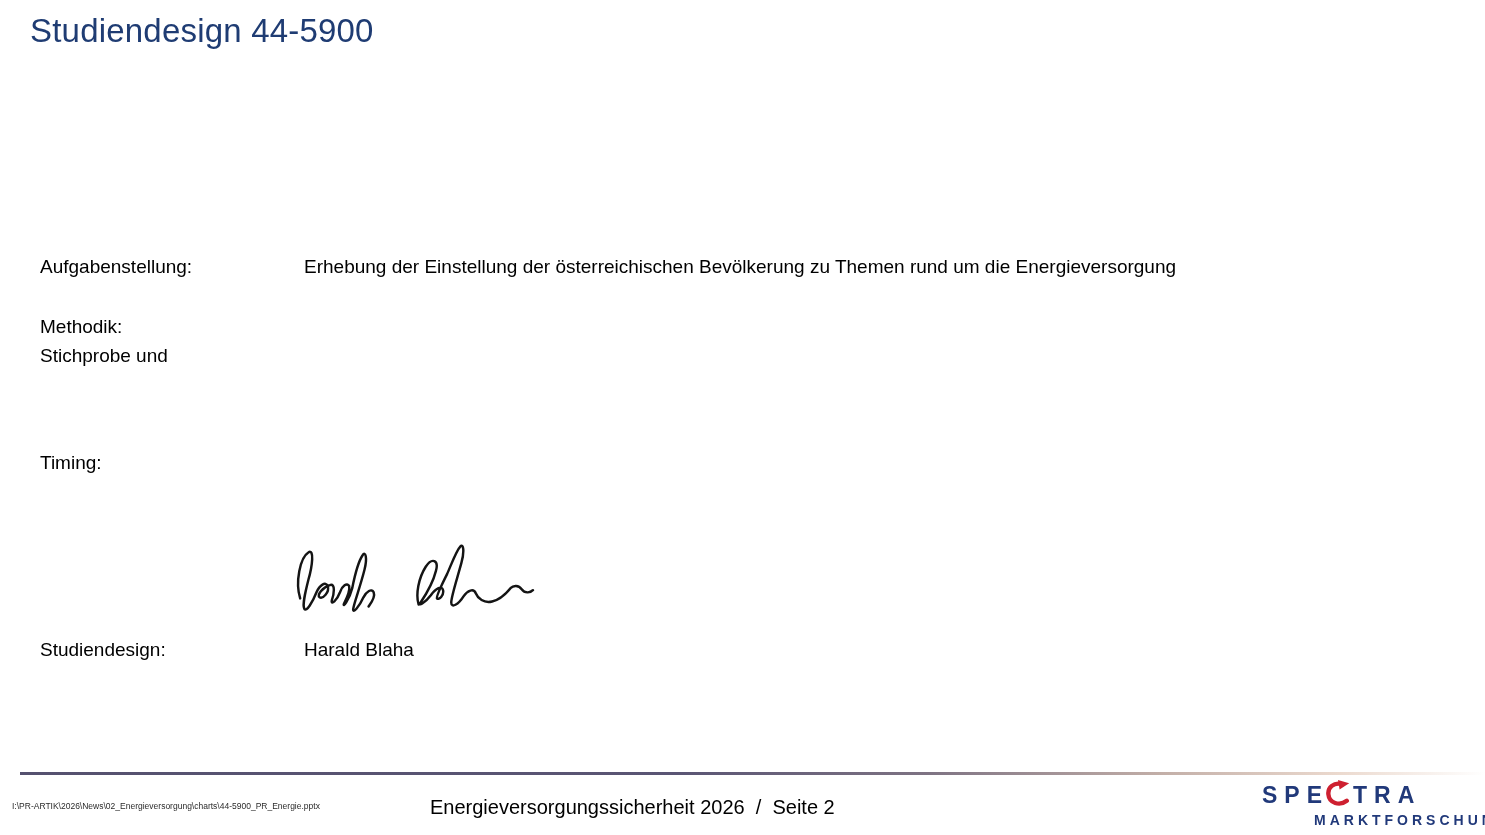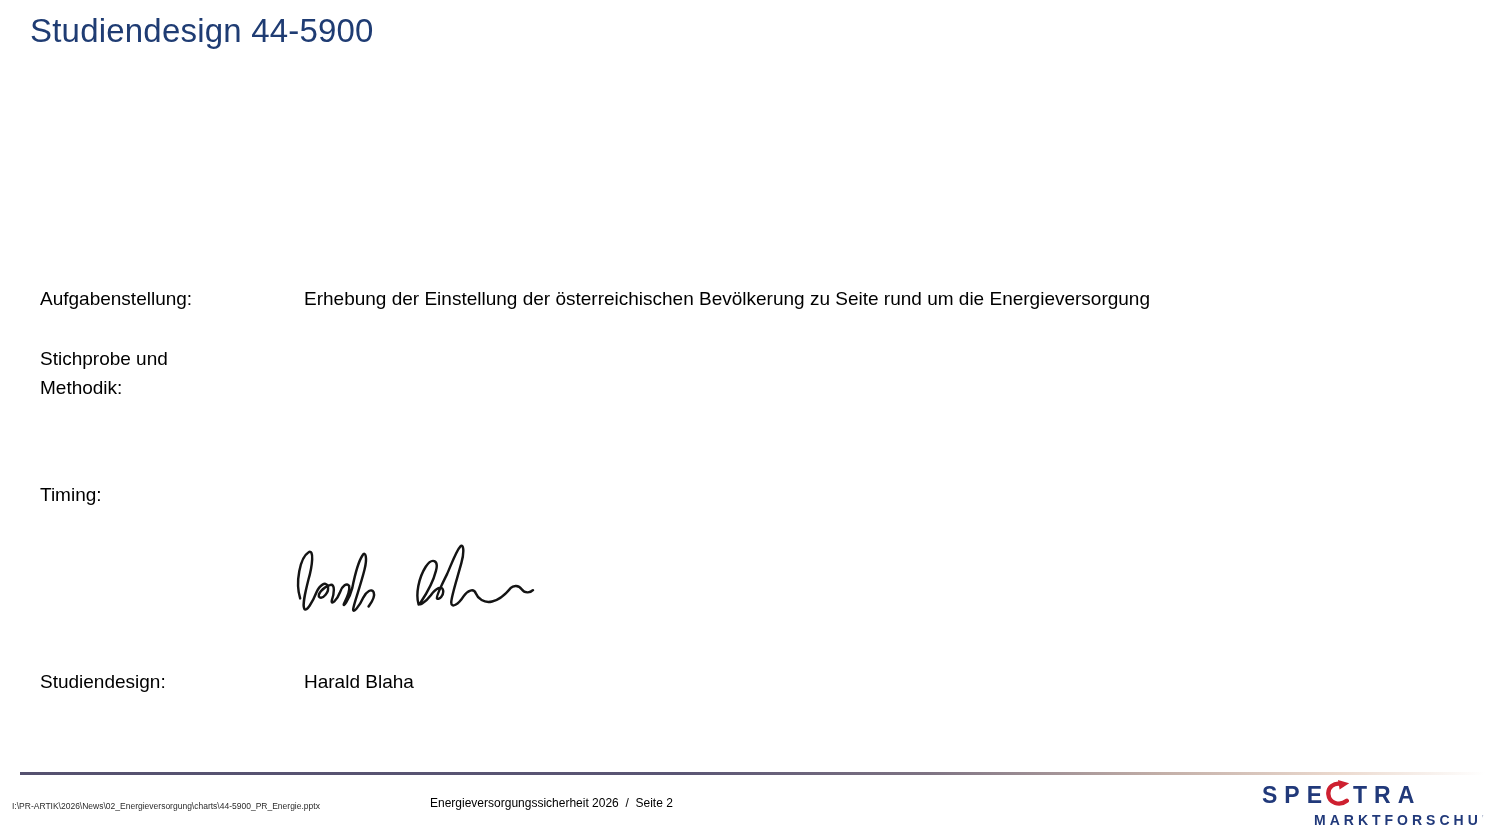"Studiendesign 44-5900" .slide { border-radius: 30px -> none }
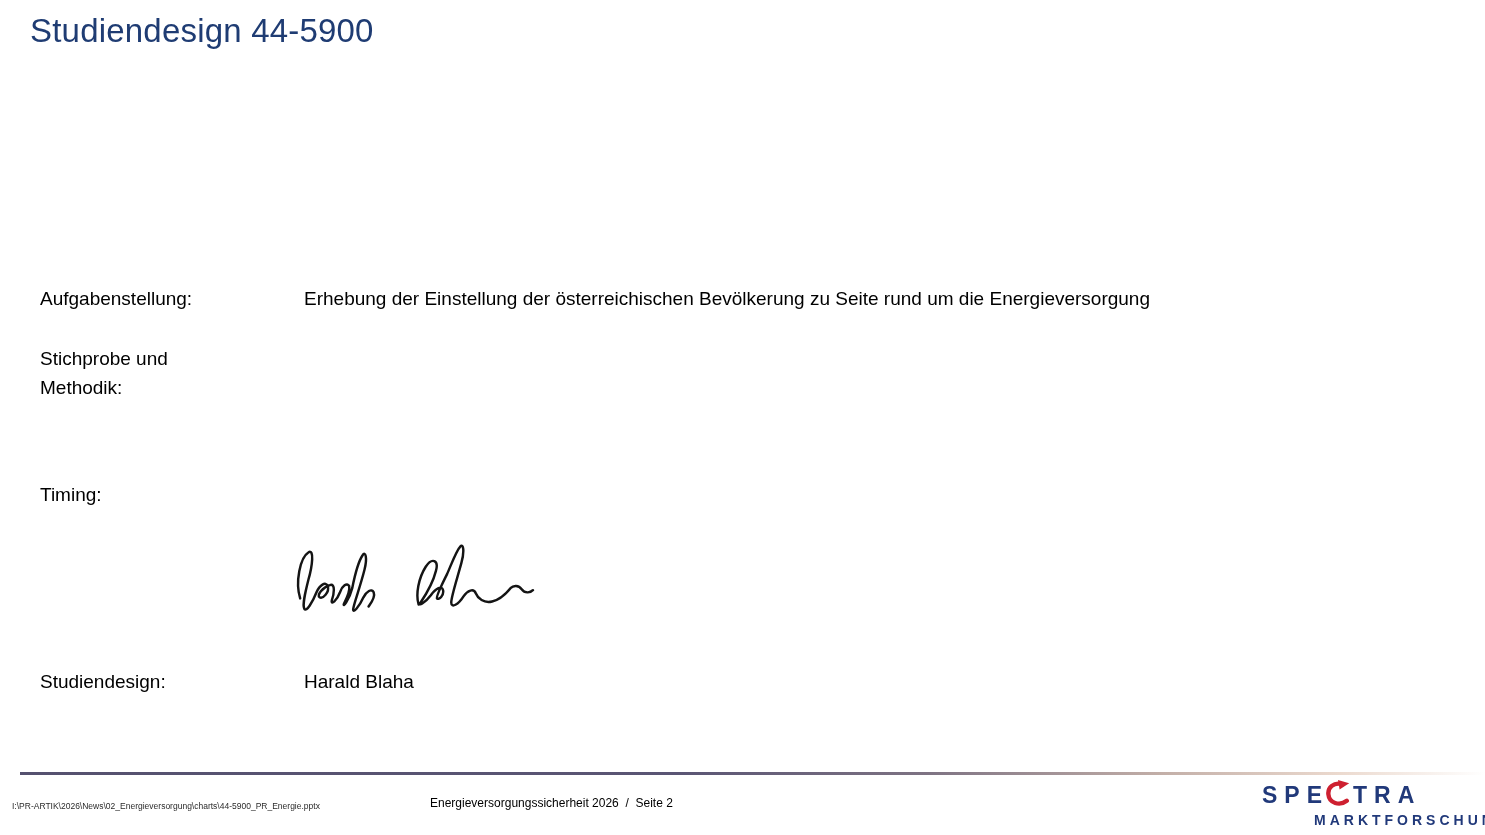"Aufgabenstellung:" .row { margin-top: 32px -> none }
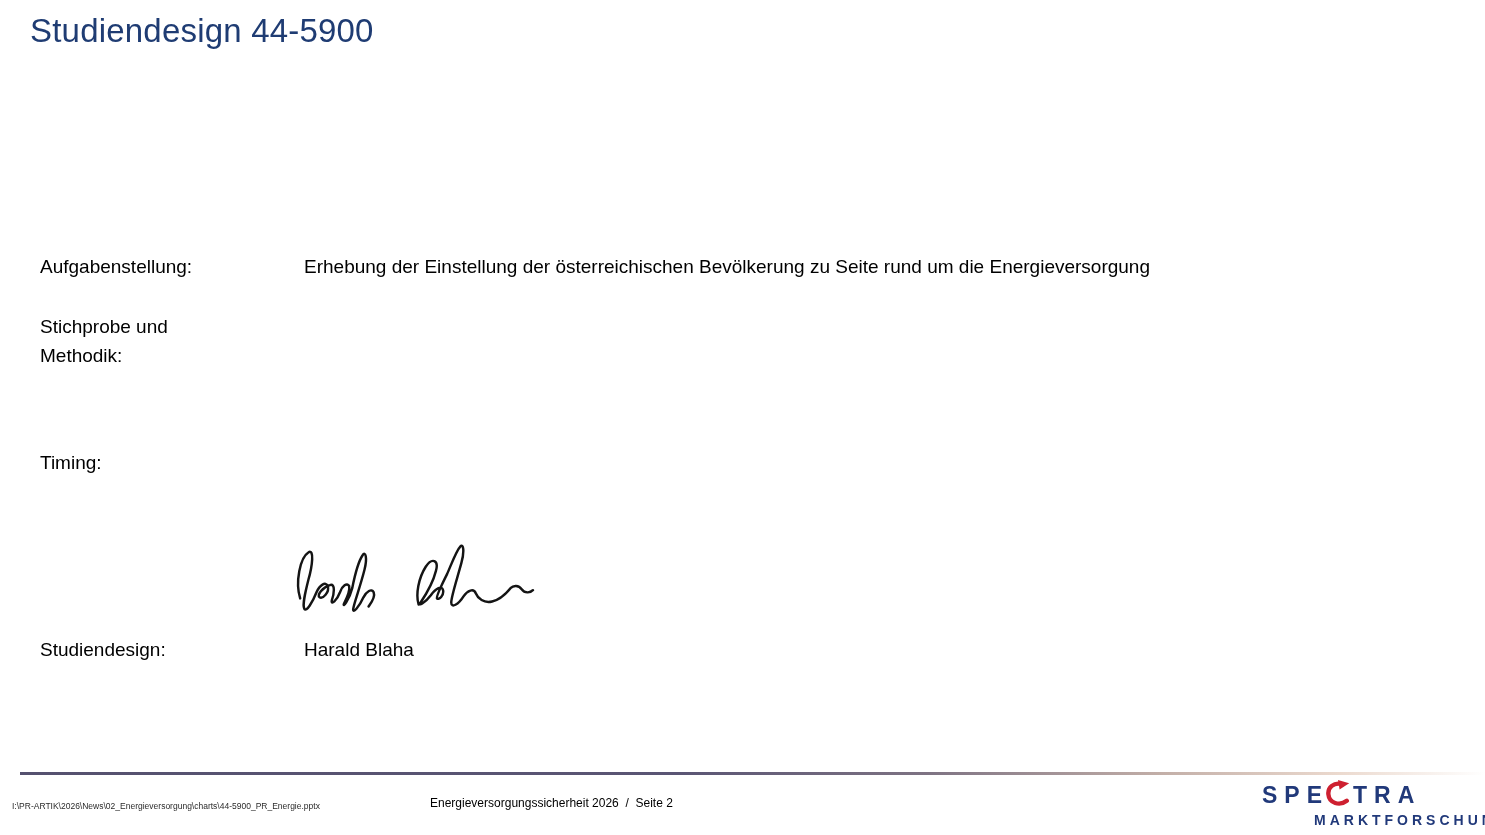"Erhebung der Einstellung der" div.value-col { text: Seite -> Themen }
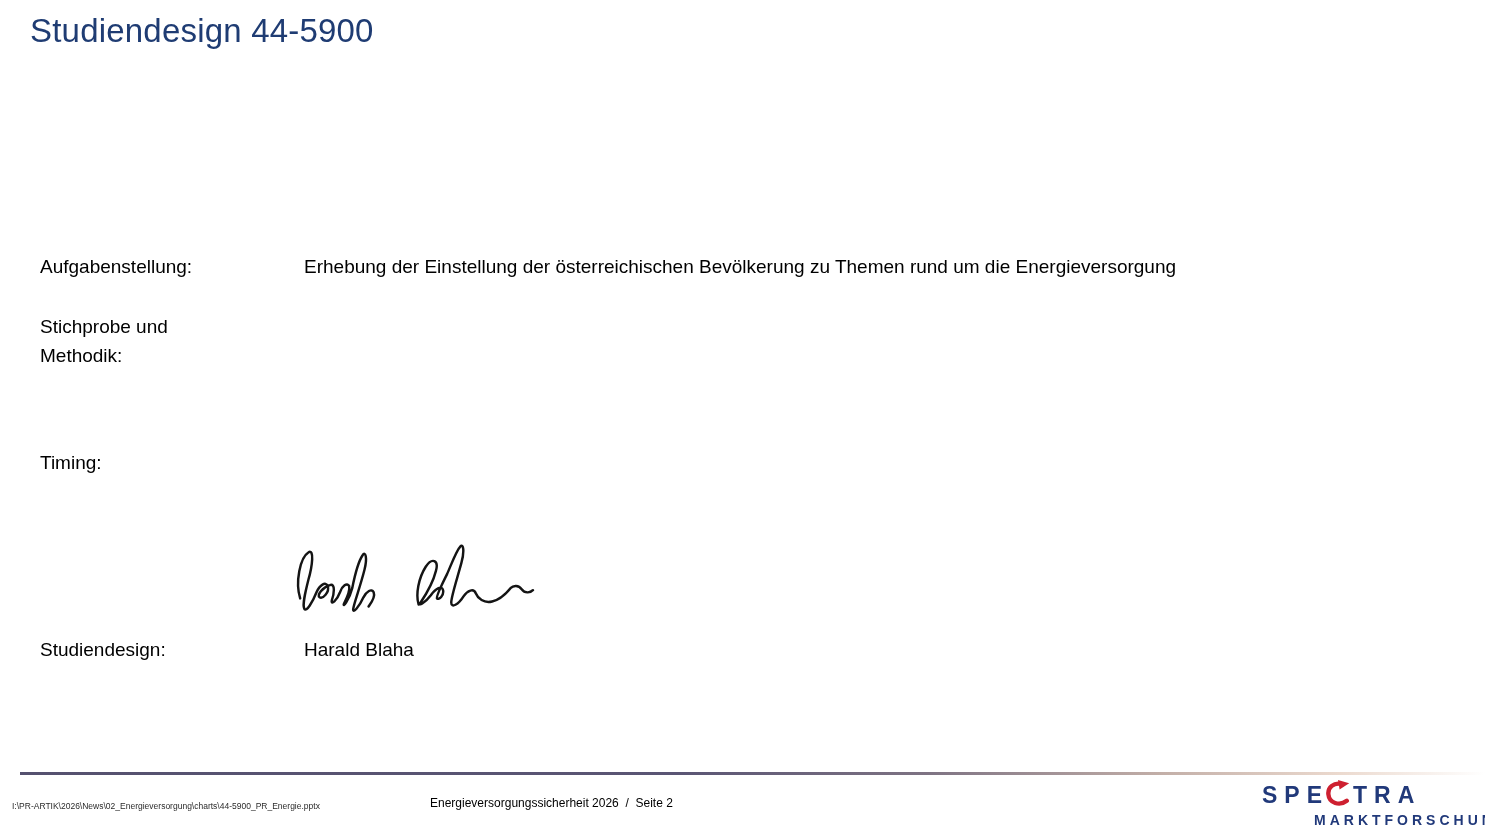"Stichprobe und" span.label-line { order: before "Methodik:" -> after "Methodik:" }
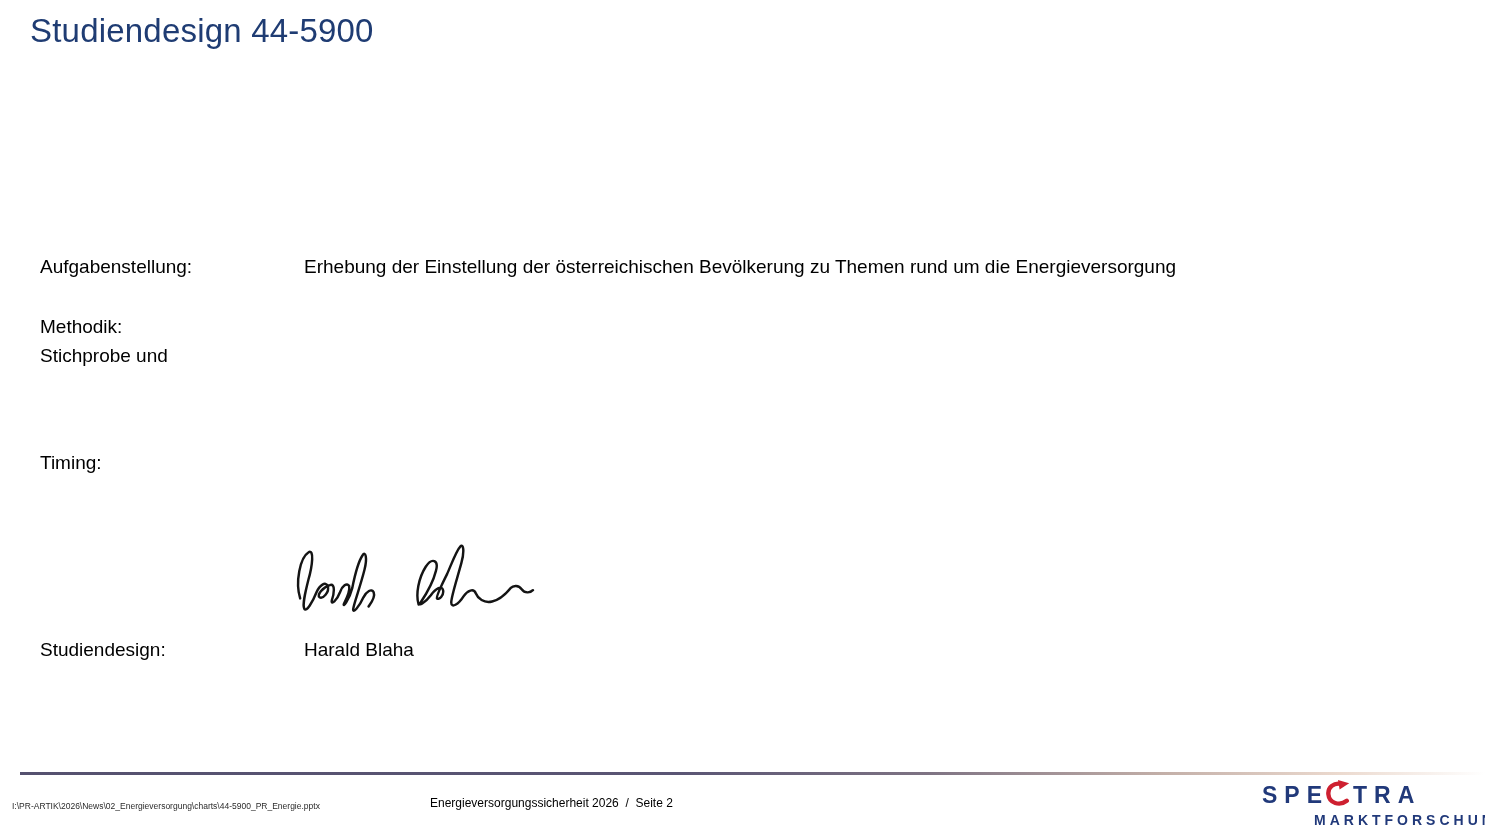"Energieversorgungssicherheit 2026 /" .footer-center { font-size: 12px -> 20px }
